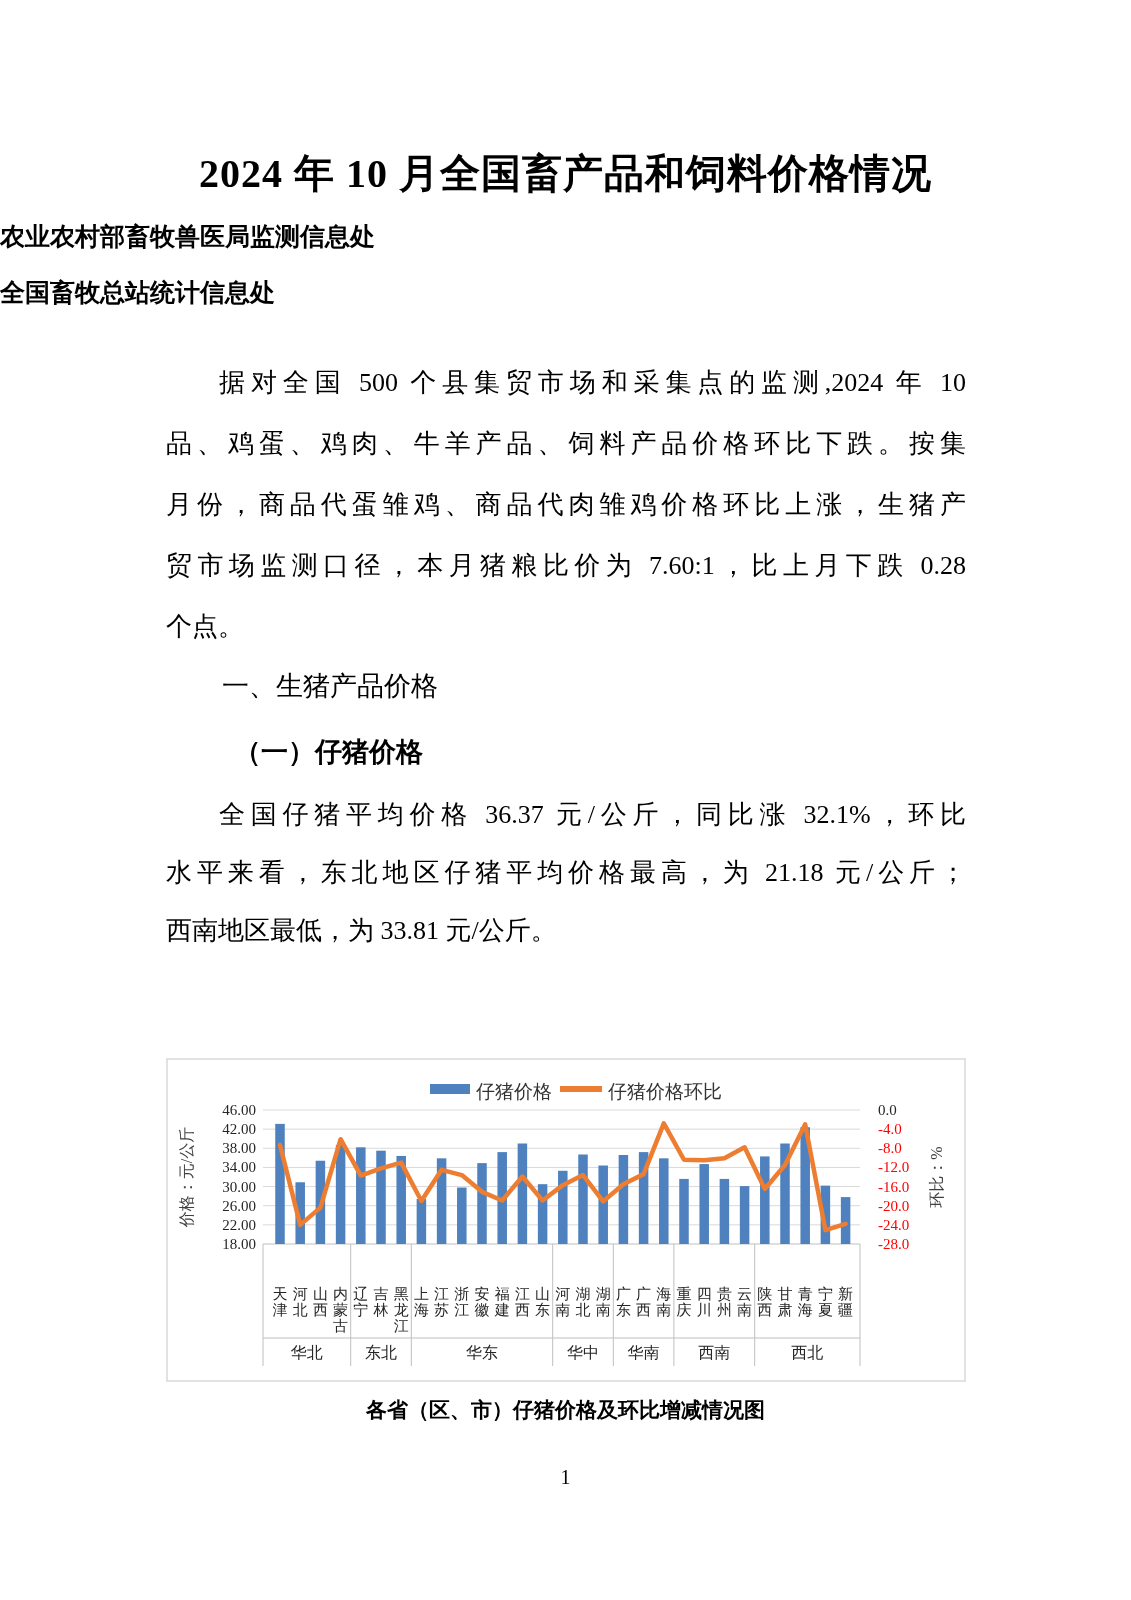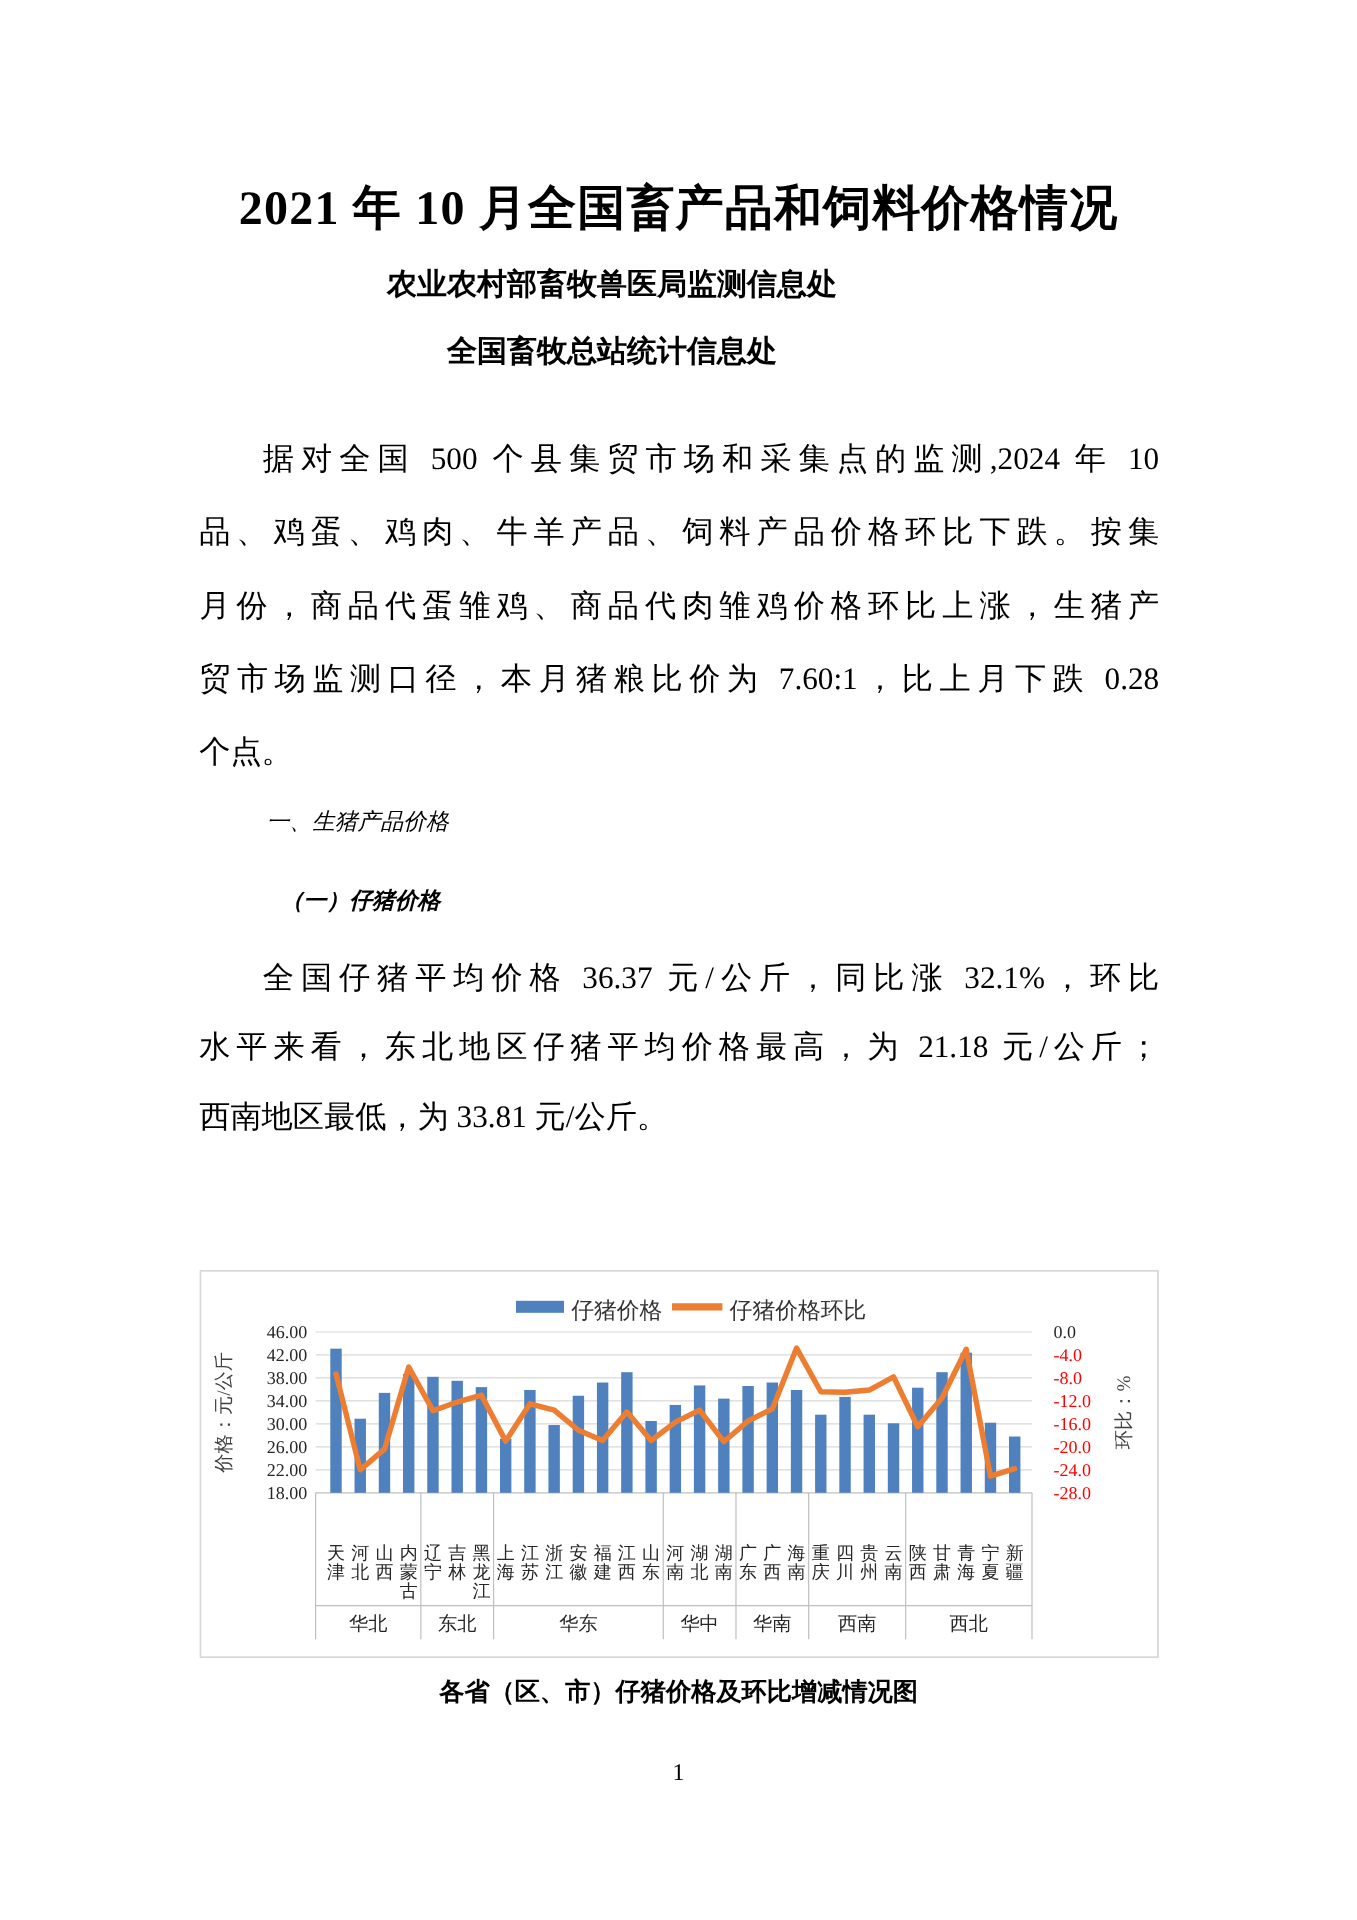"2021 年 10 月全国畜产品和饲料价格情况" div.doc-title { text: 2021 -> 2024 }
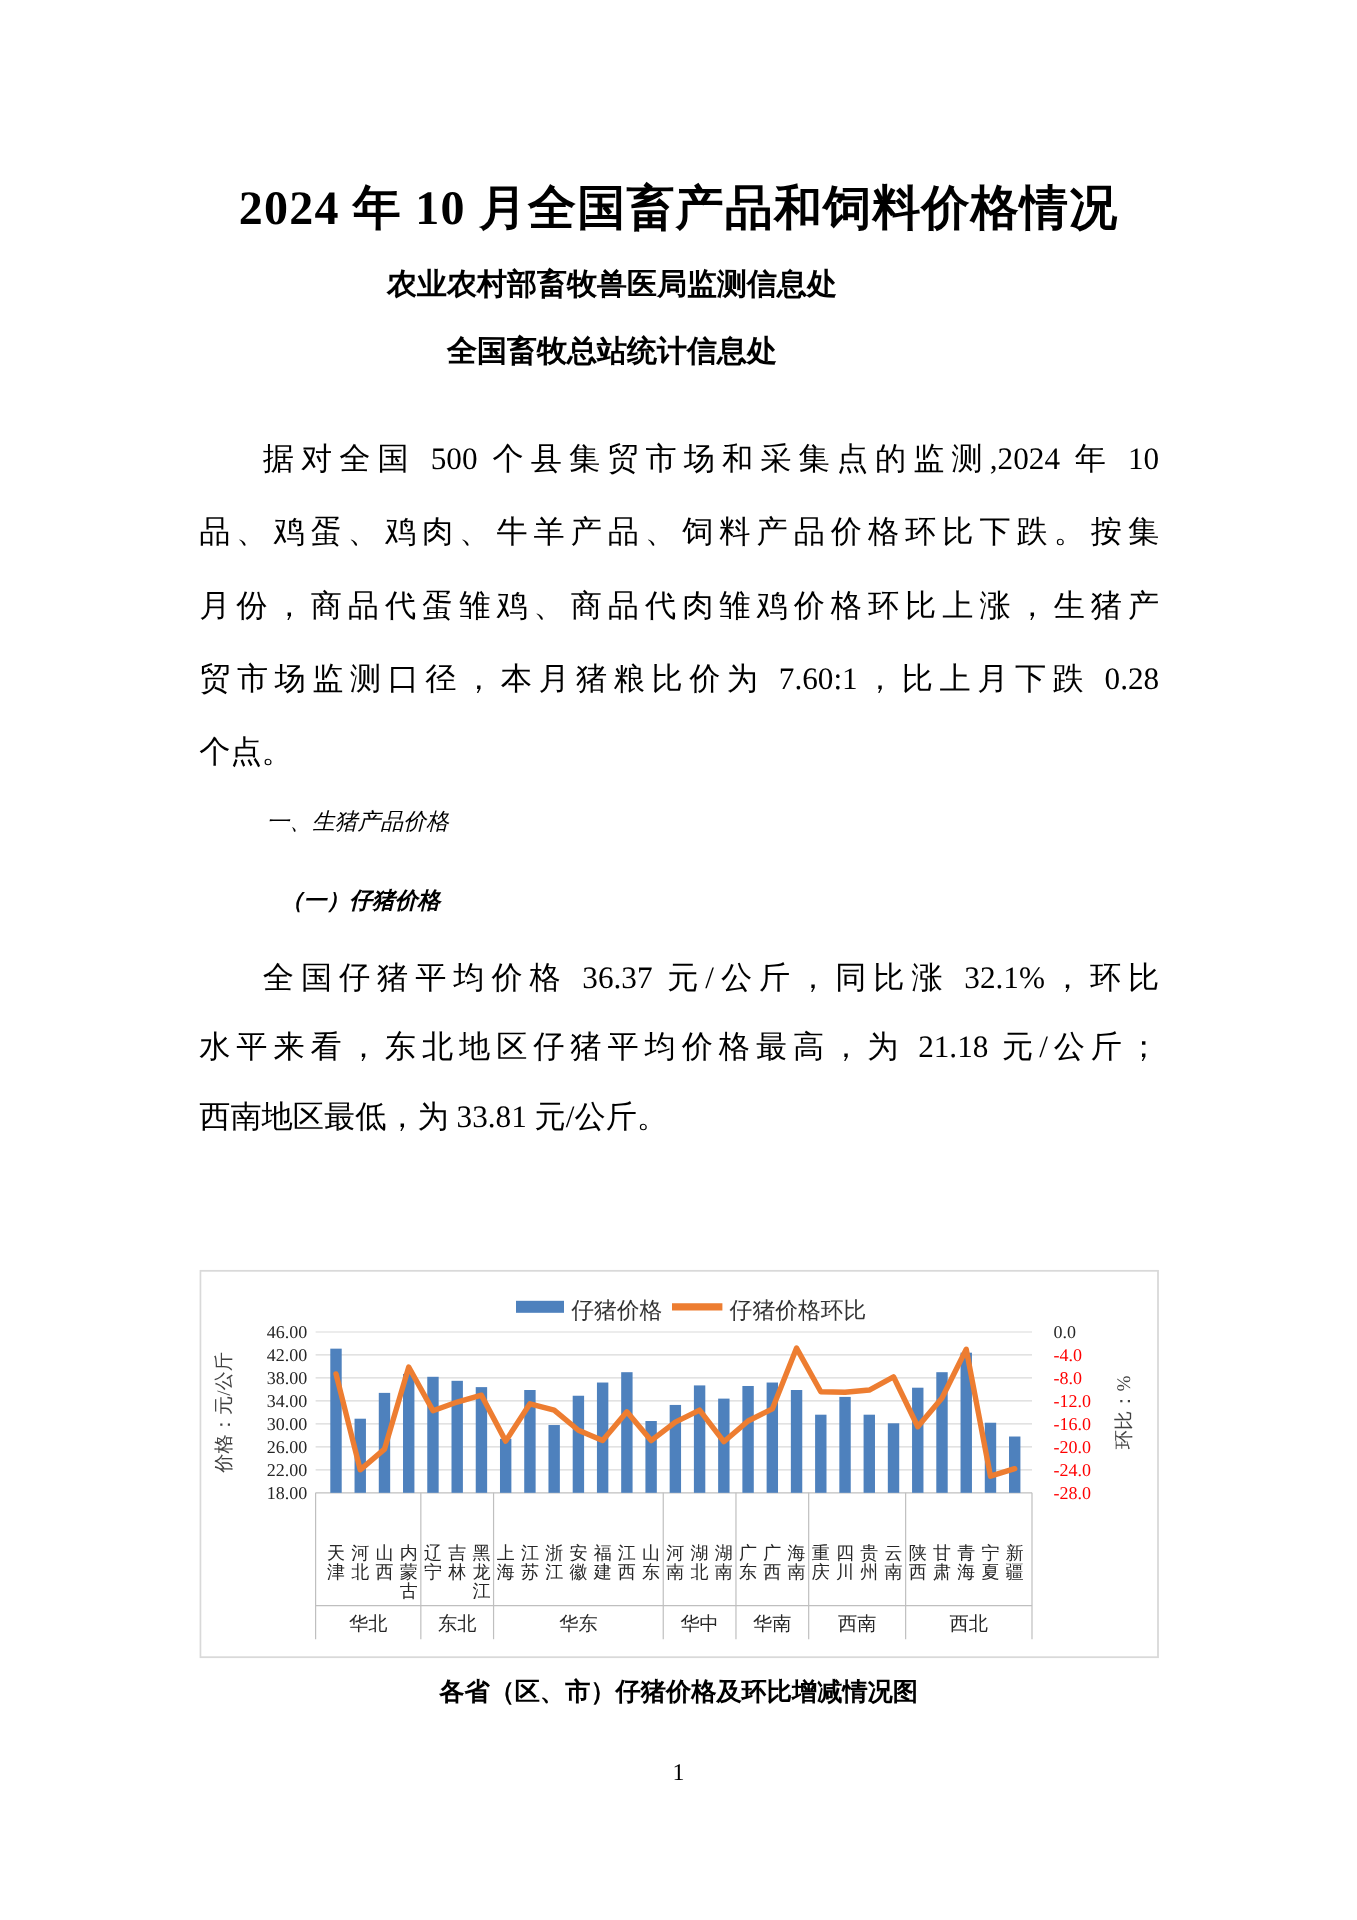"农业农村部畜牧兽医局监测信息处" .org-line { text-align: center -> none }
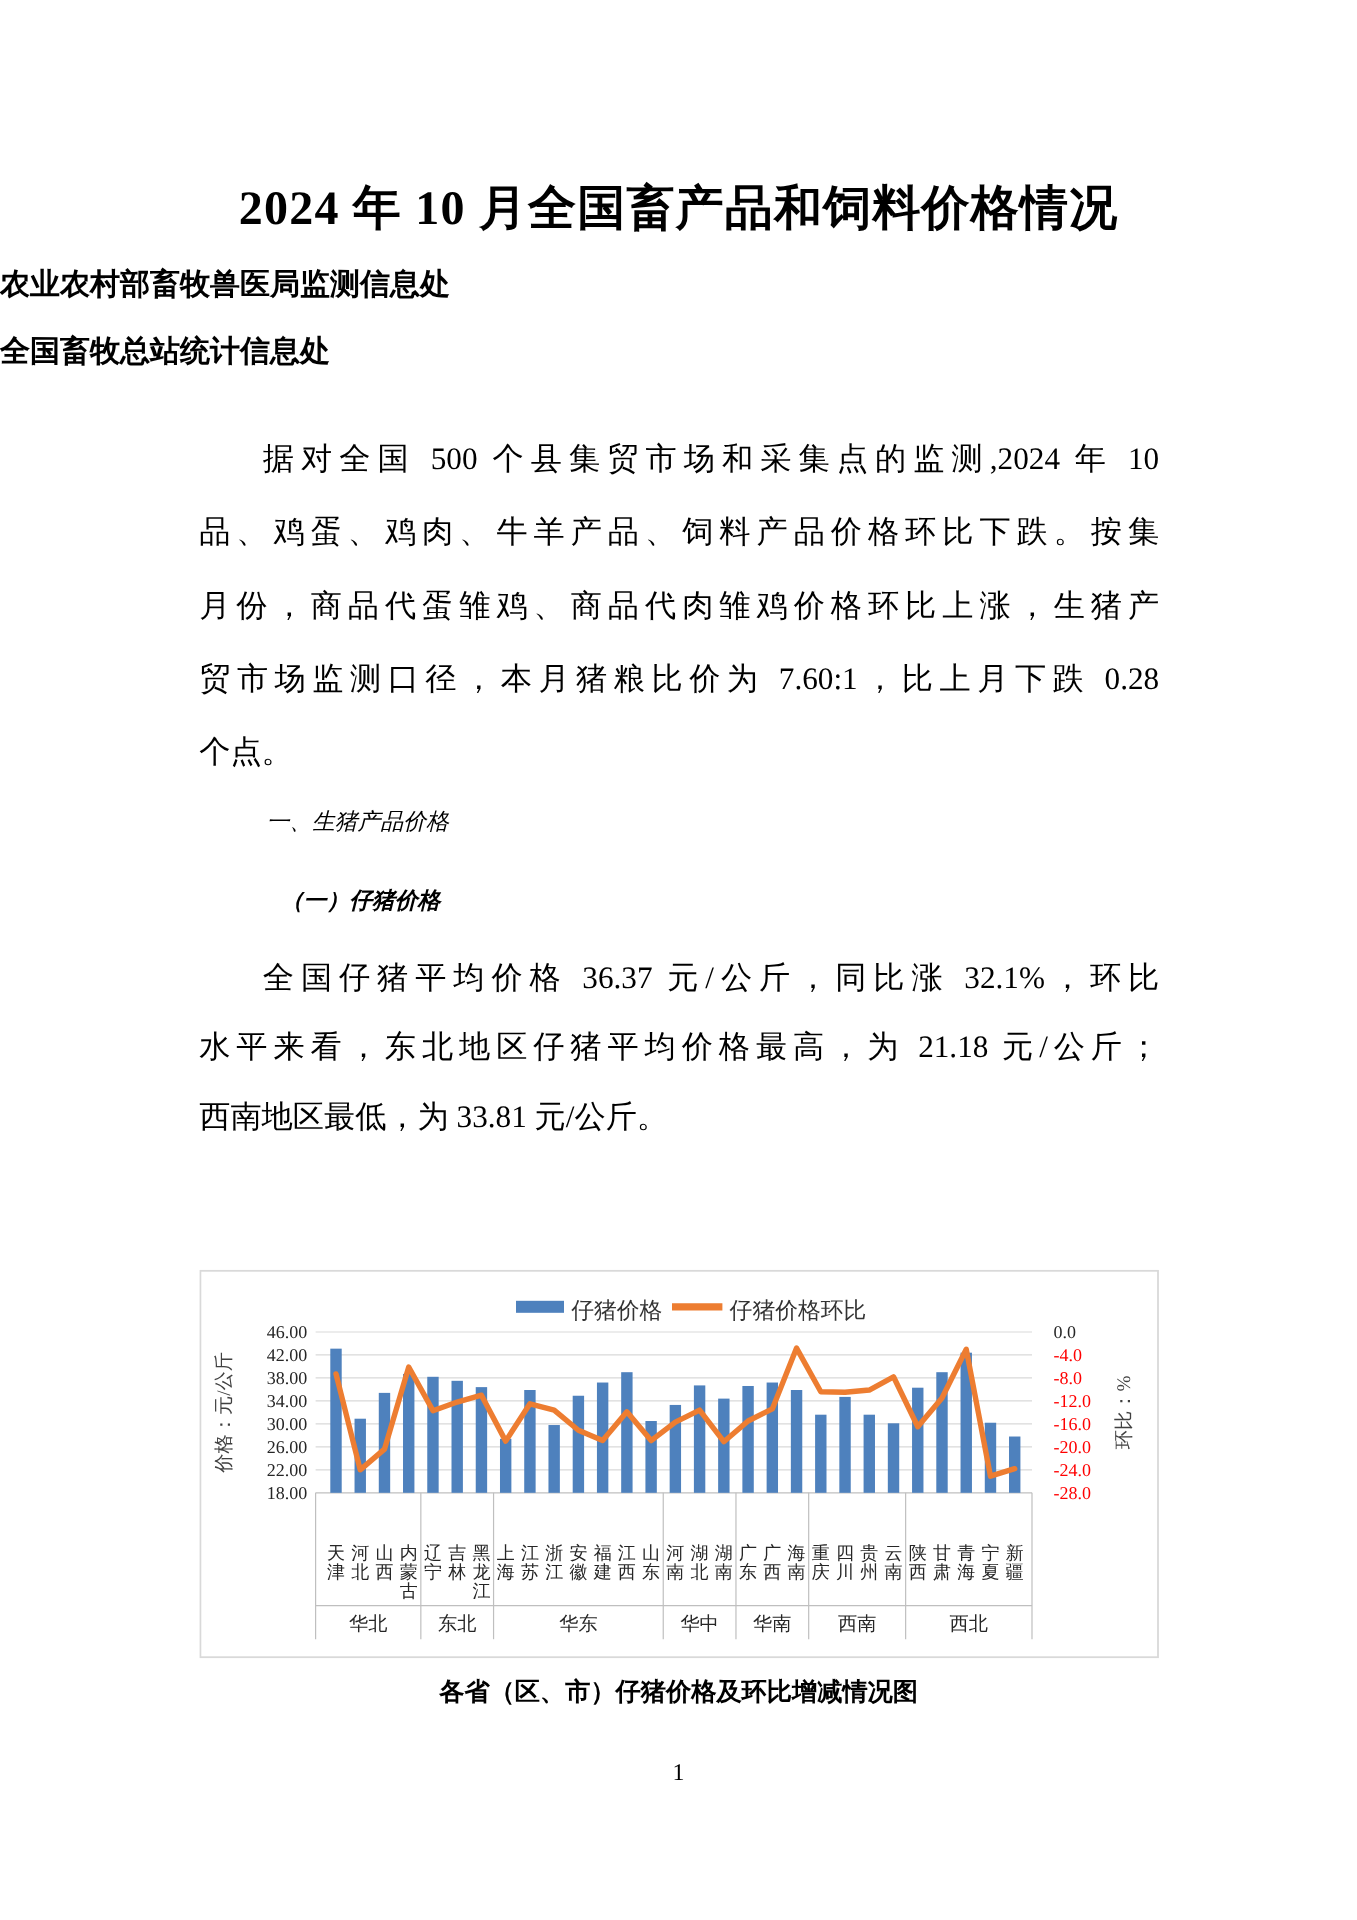"一、生猪产品价格" .sec-heading { font-size: 19px -> 27px; font-style: italic -> none }
